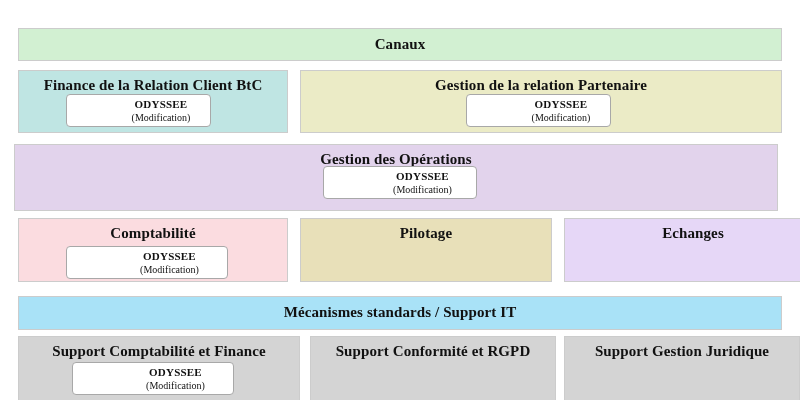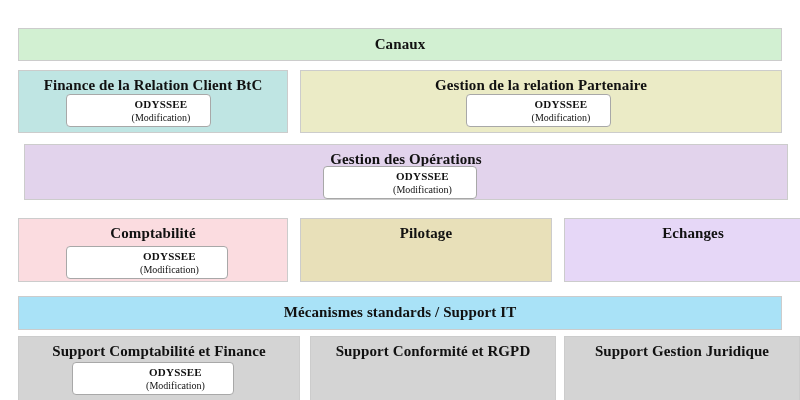"Gestion des Opérations" div.band { height: 56px -> 67px; left: 24px -> 14px }
